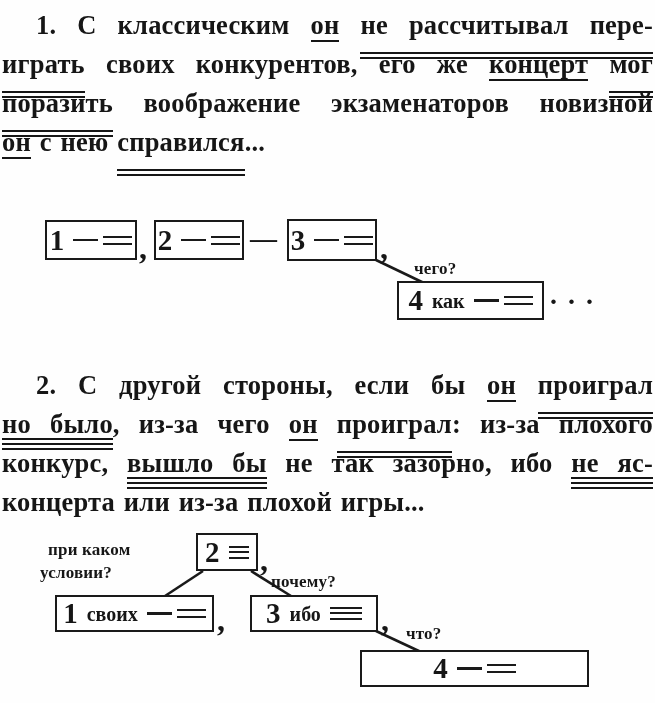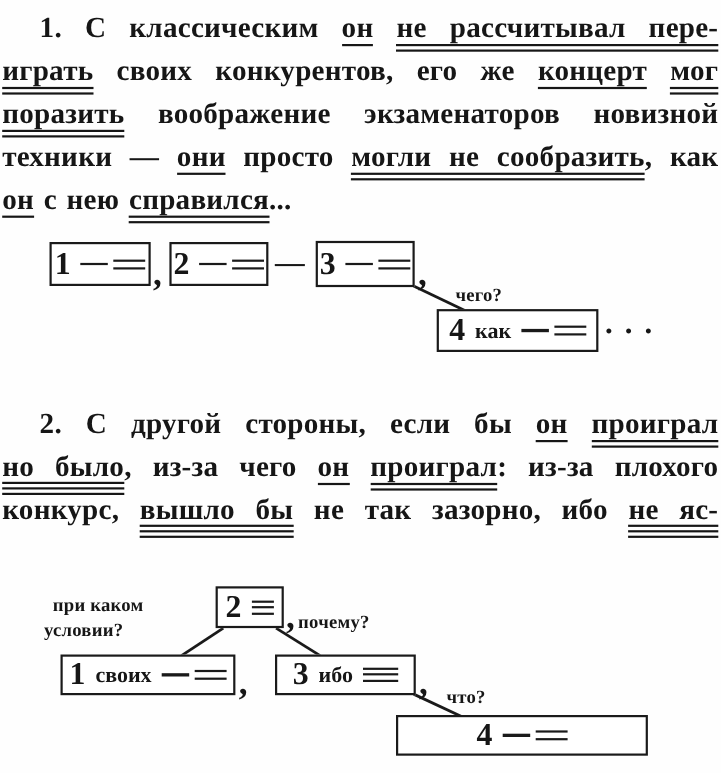"не рассчитывал пере-" .u2 { padding-bottom: 7px -> 19px }
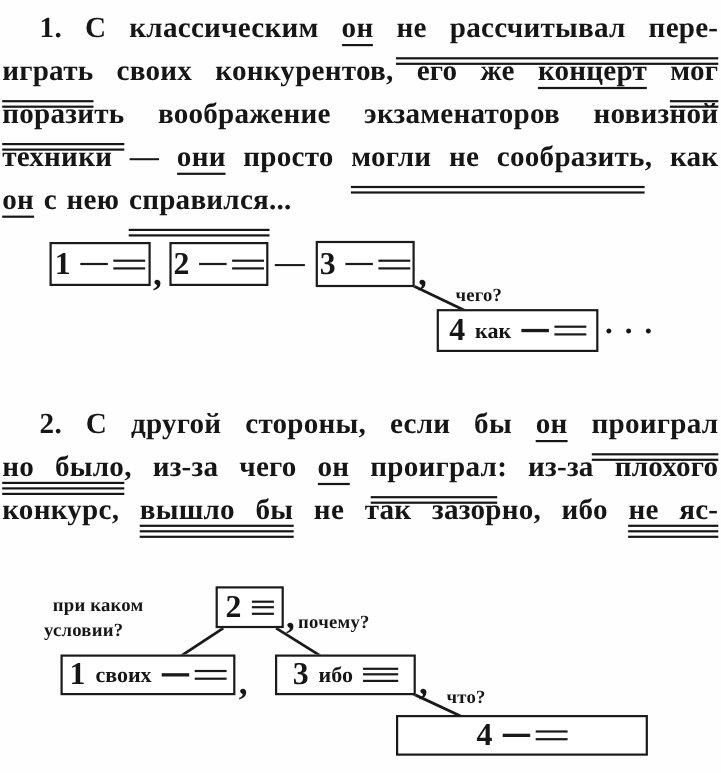"техники — они просто могли" div.line { html: <div><span>техники — </span><span>они</span><span> просто </span><span>могли не сообразить</span><span>, как</span></div> -> none }
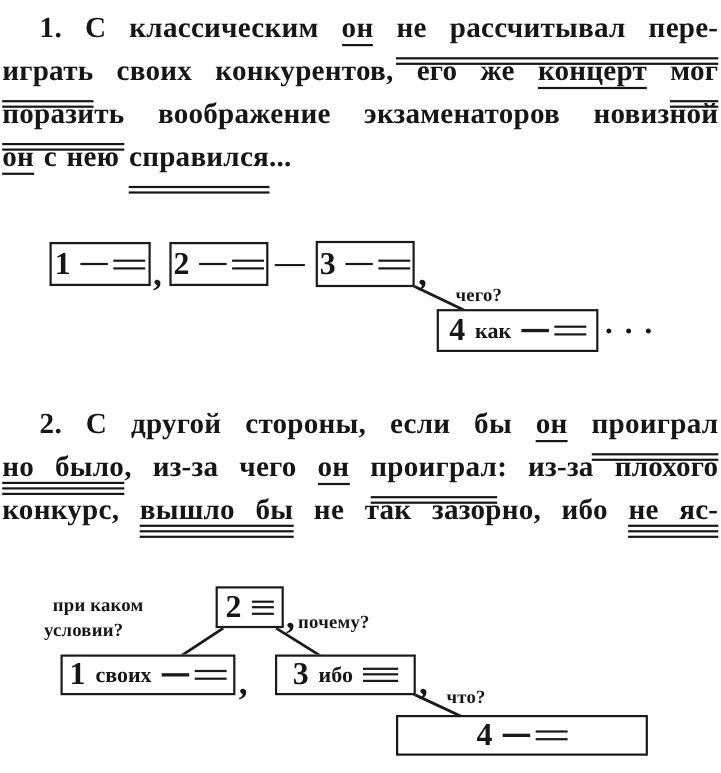"концерта или из-за плохой игры..." div.line { html: none -> <div><span>концерта или из-за плохой игры...</span></div> }
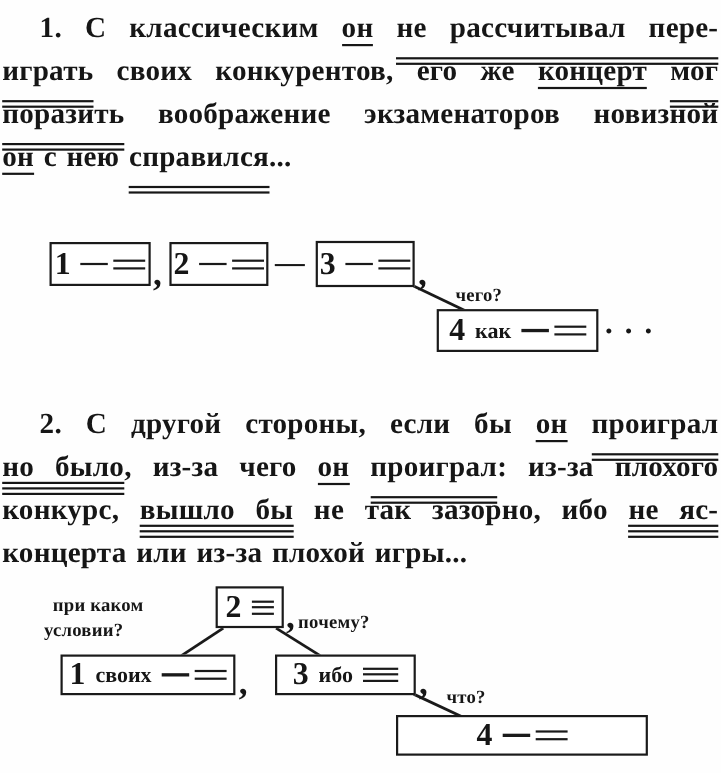"почему?" span.qlabel { top: 28px -> 44px }
